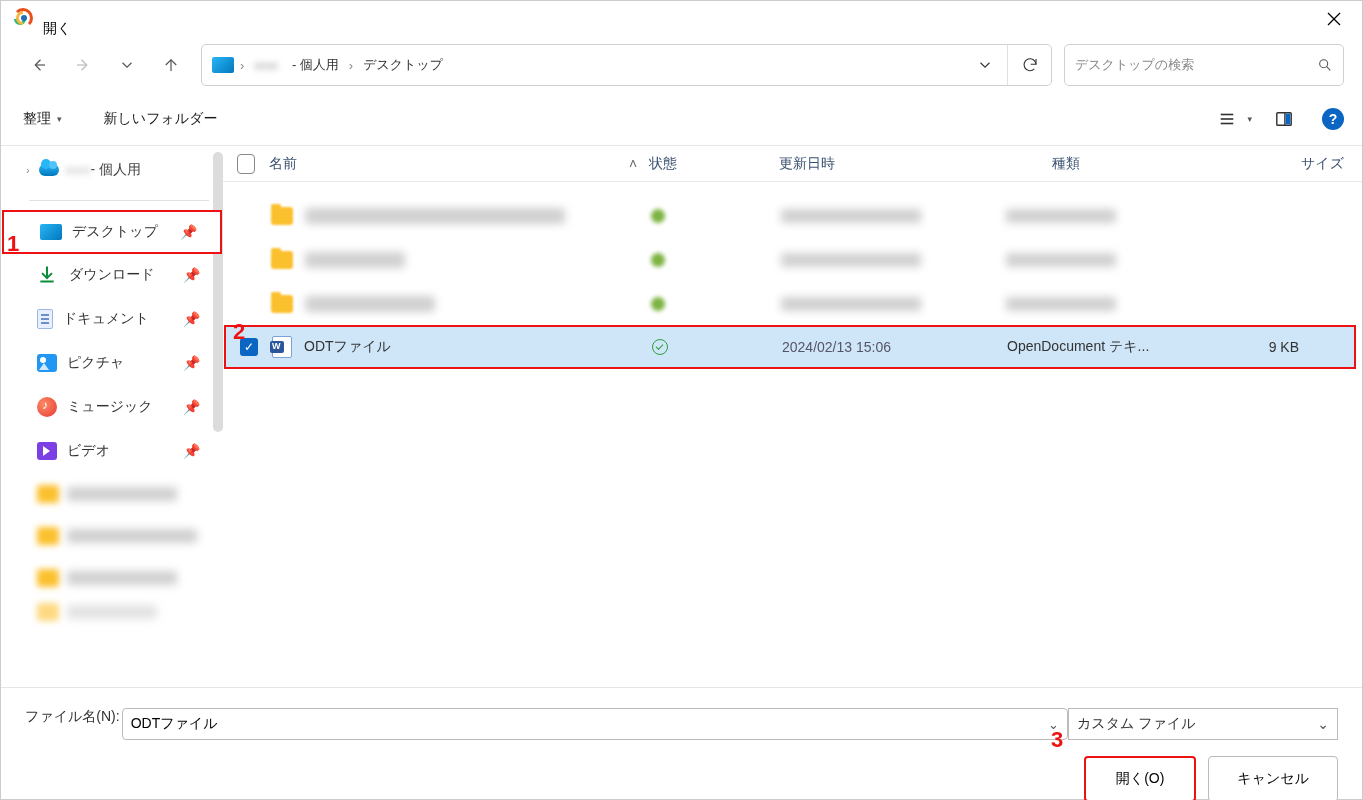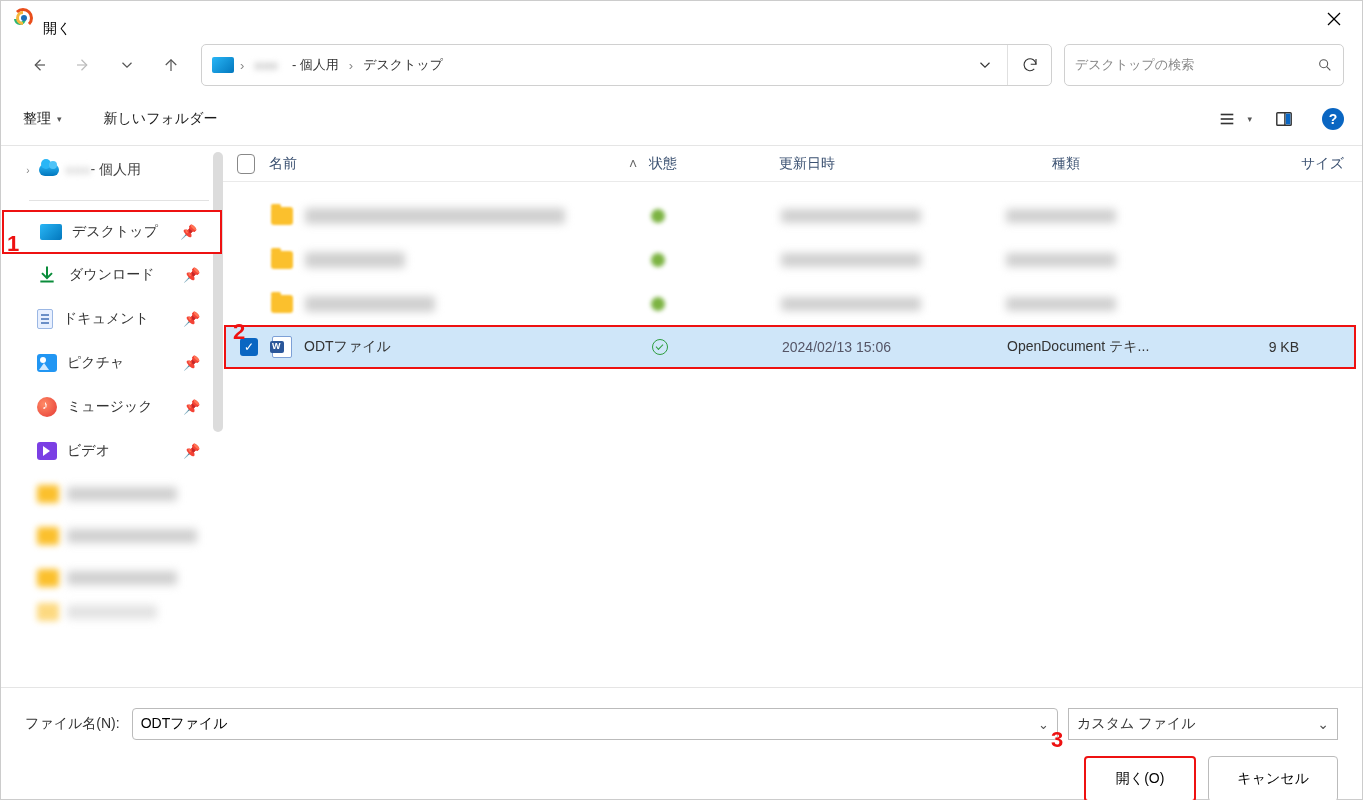"ファイル名(N):" .bottom .row1 { align-items: center -> none; gap: 10px -> none }
